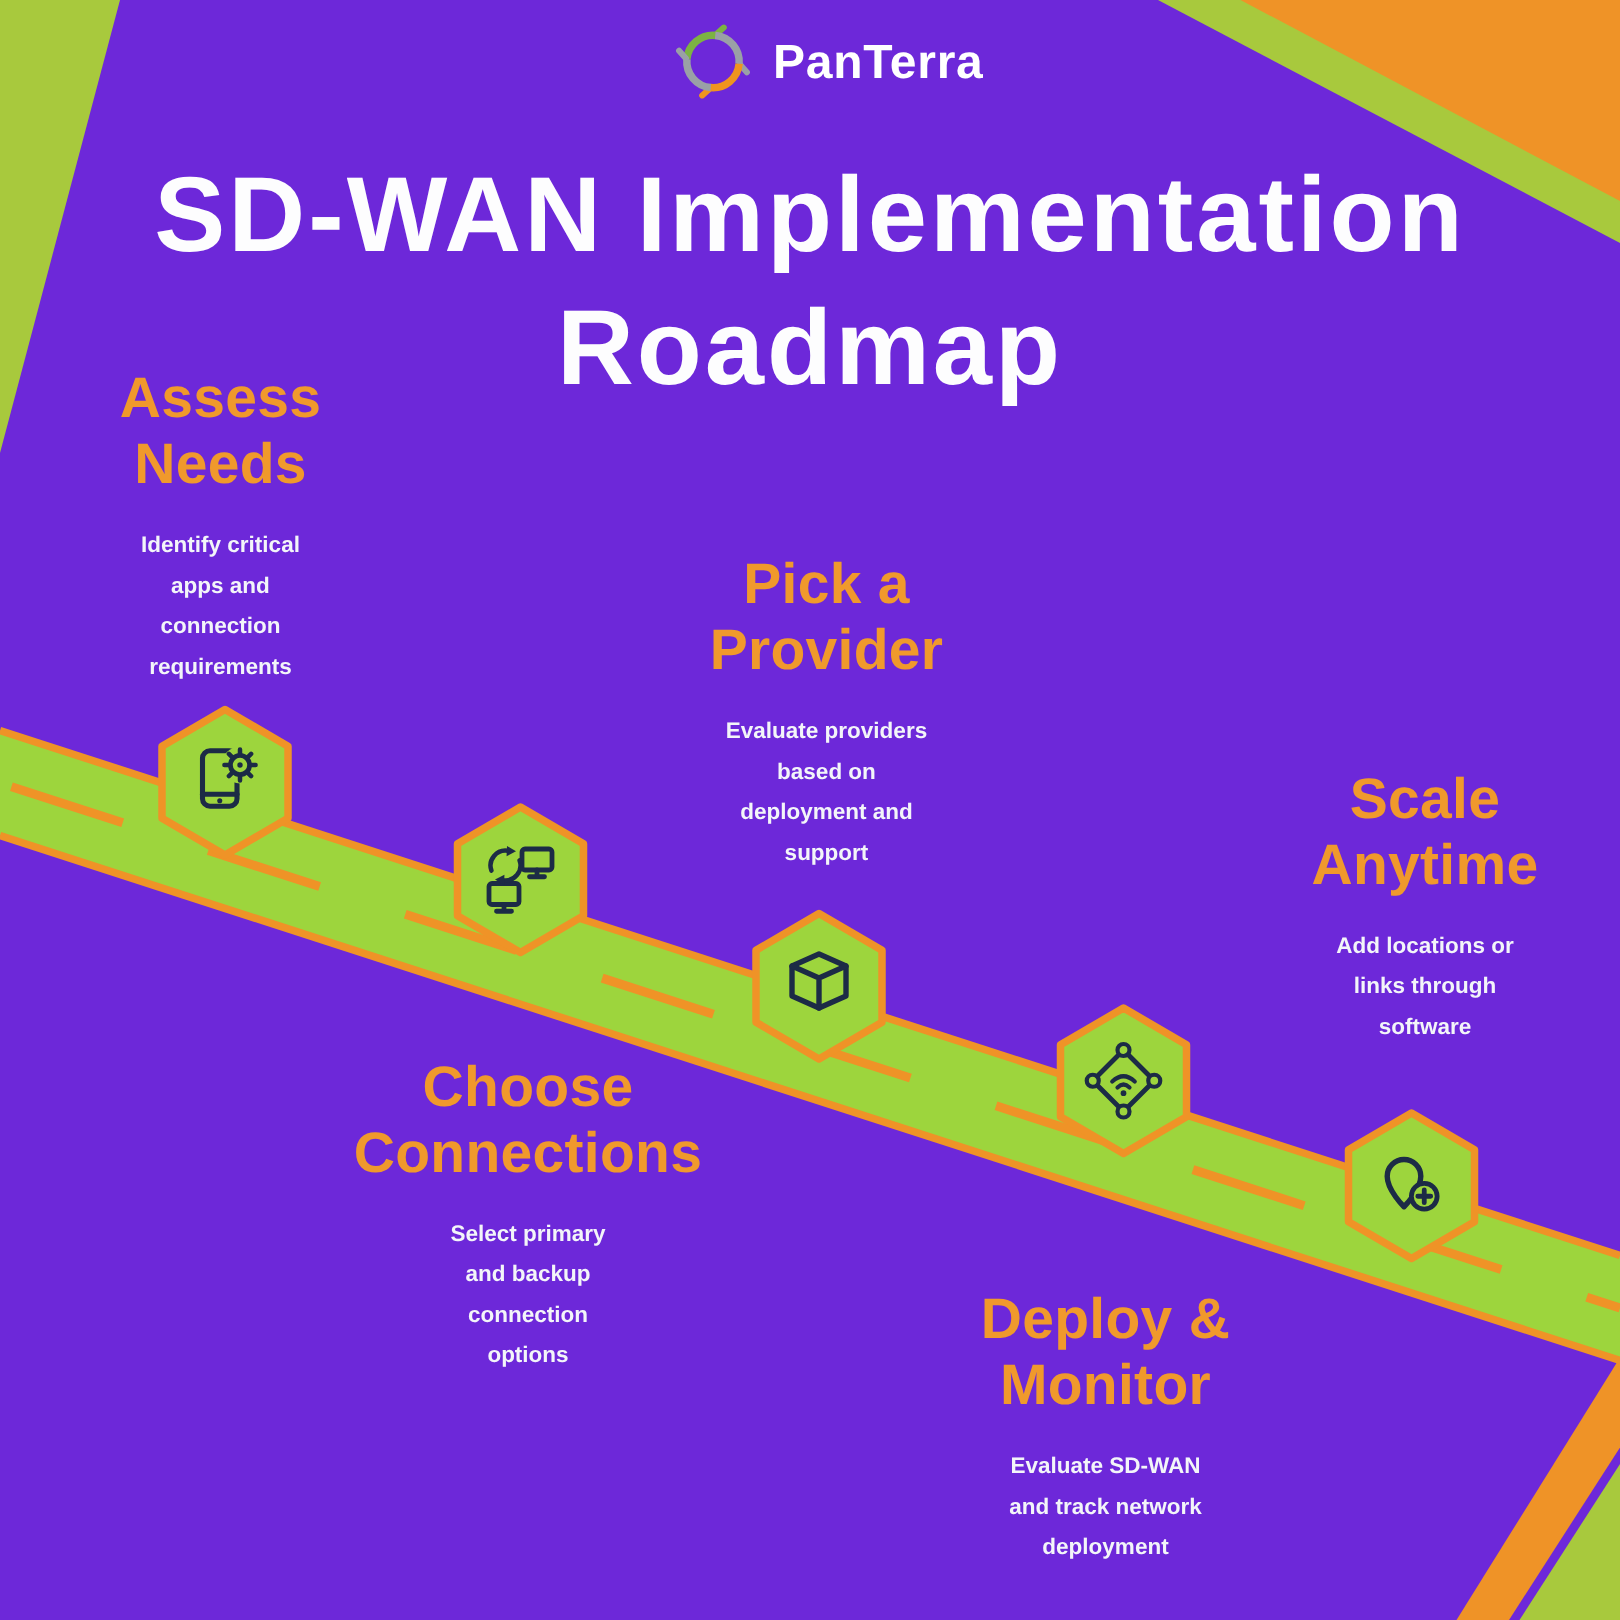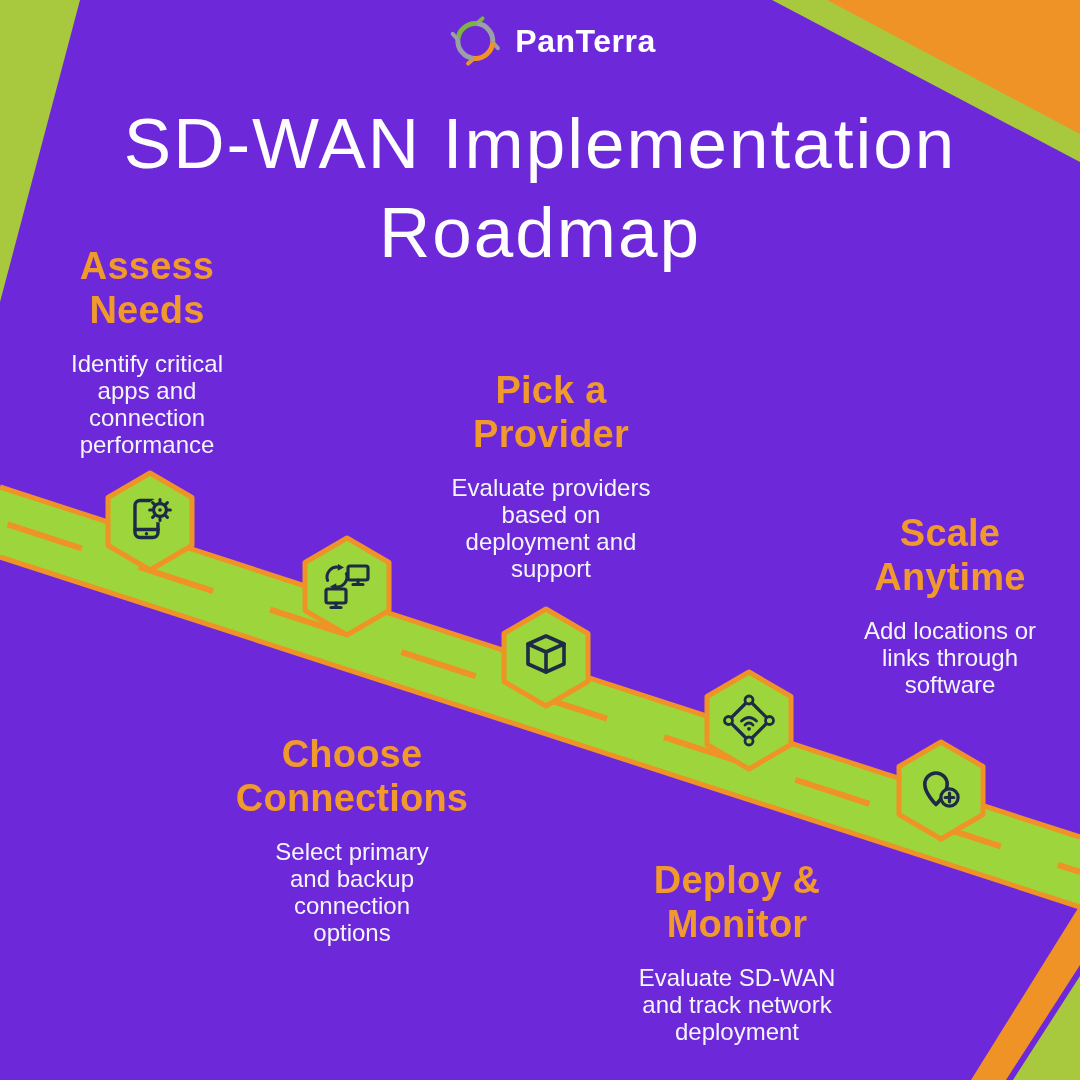"SD-WAN Implementation Roadmap" .page-title { font-weight: 400 -> 700 }
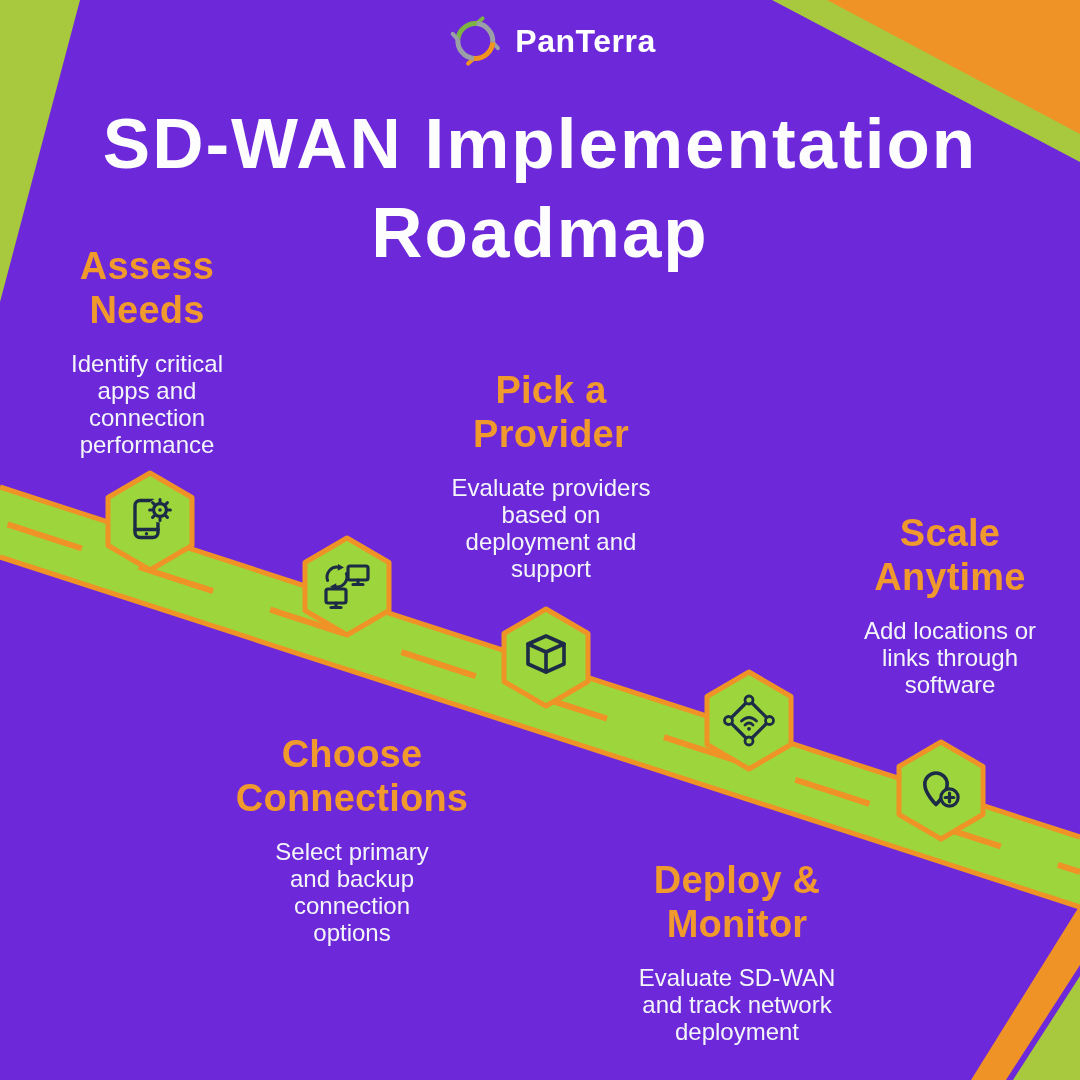"Identify critical" .desc-line { font-size: 24px -> 15px; font-weight: 400 -> 700 }
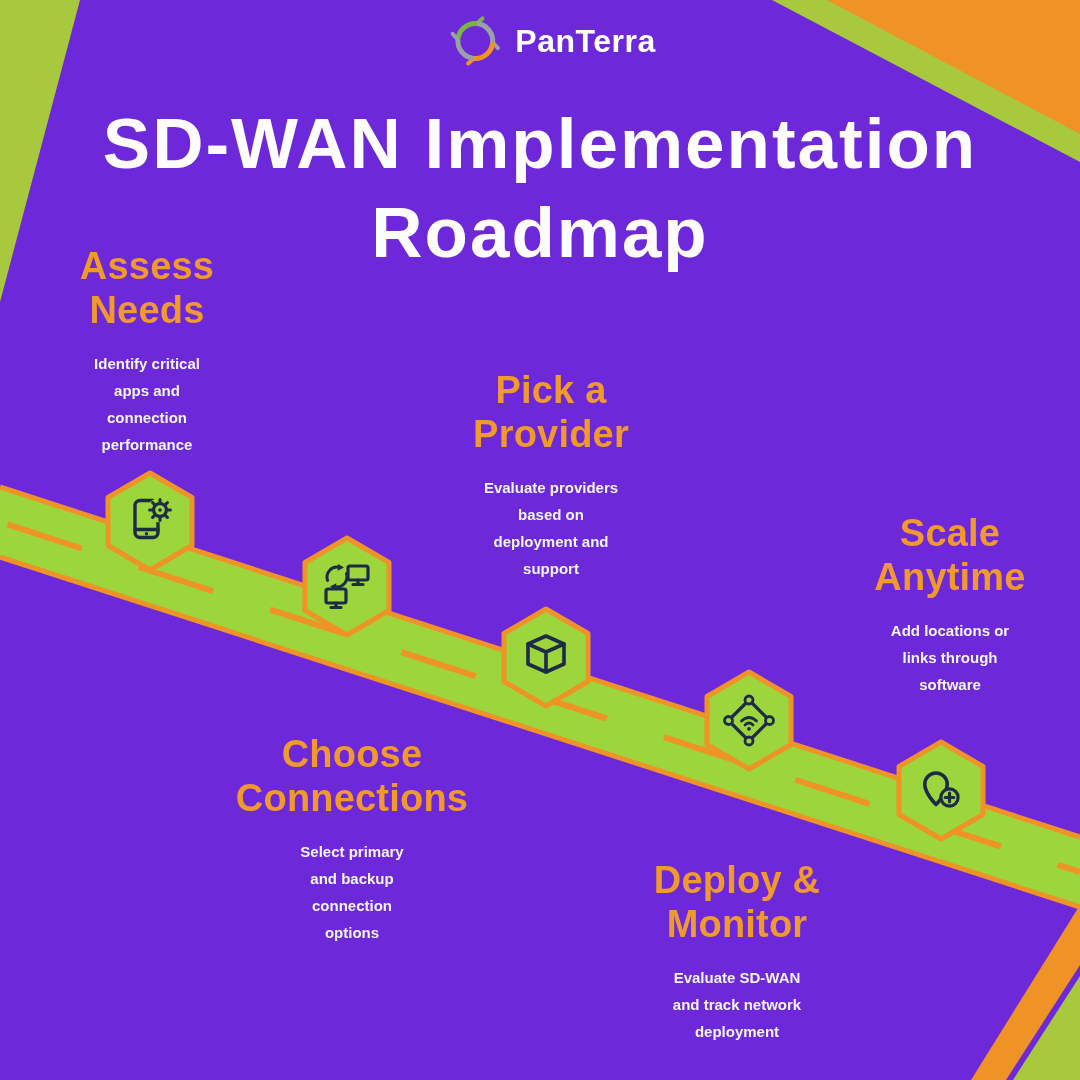"performance" div.desc-line { text: performance -> requirements }
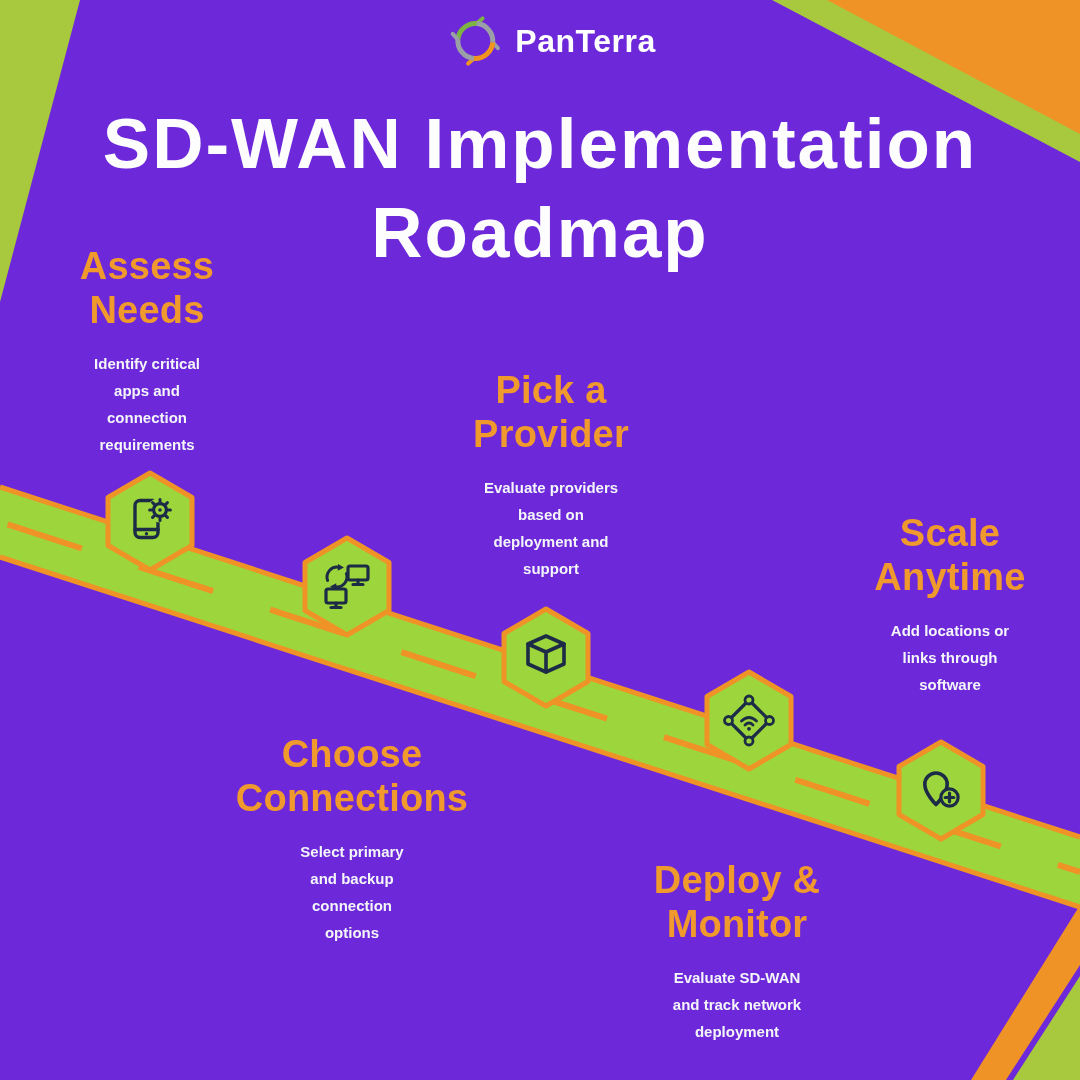"Choose Connections" div.step { top: 720px -> 691px }
